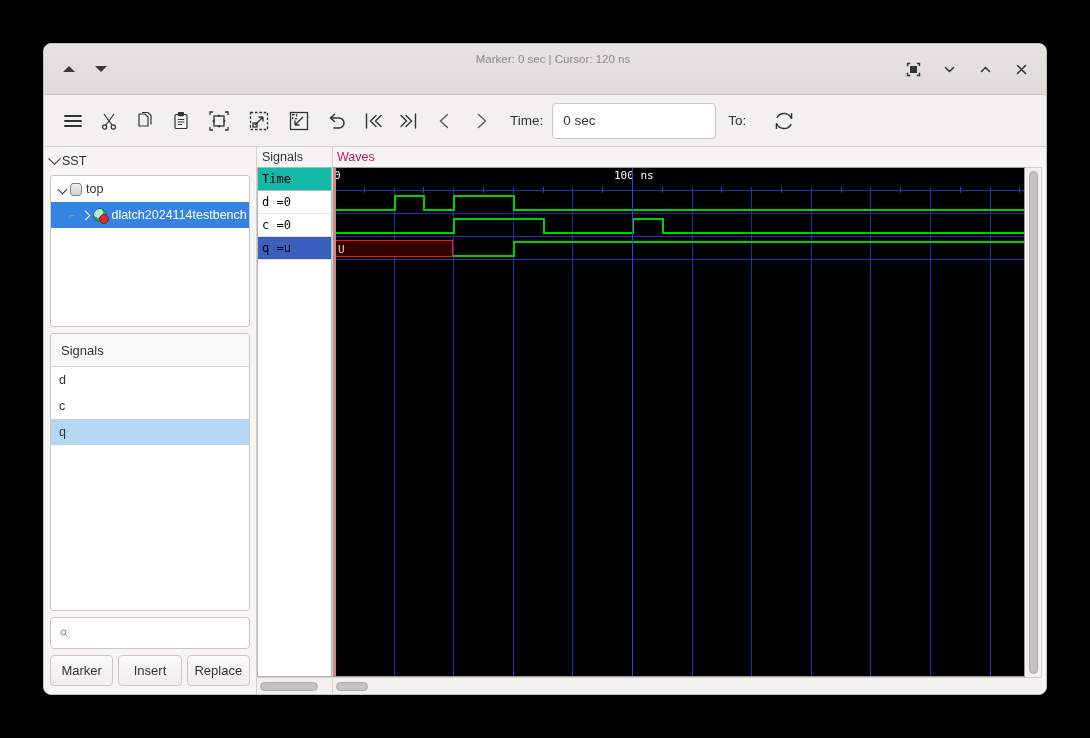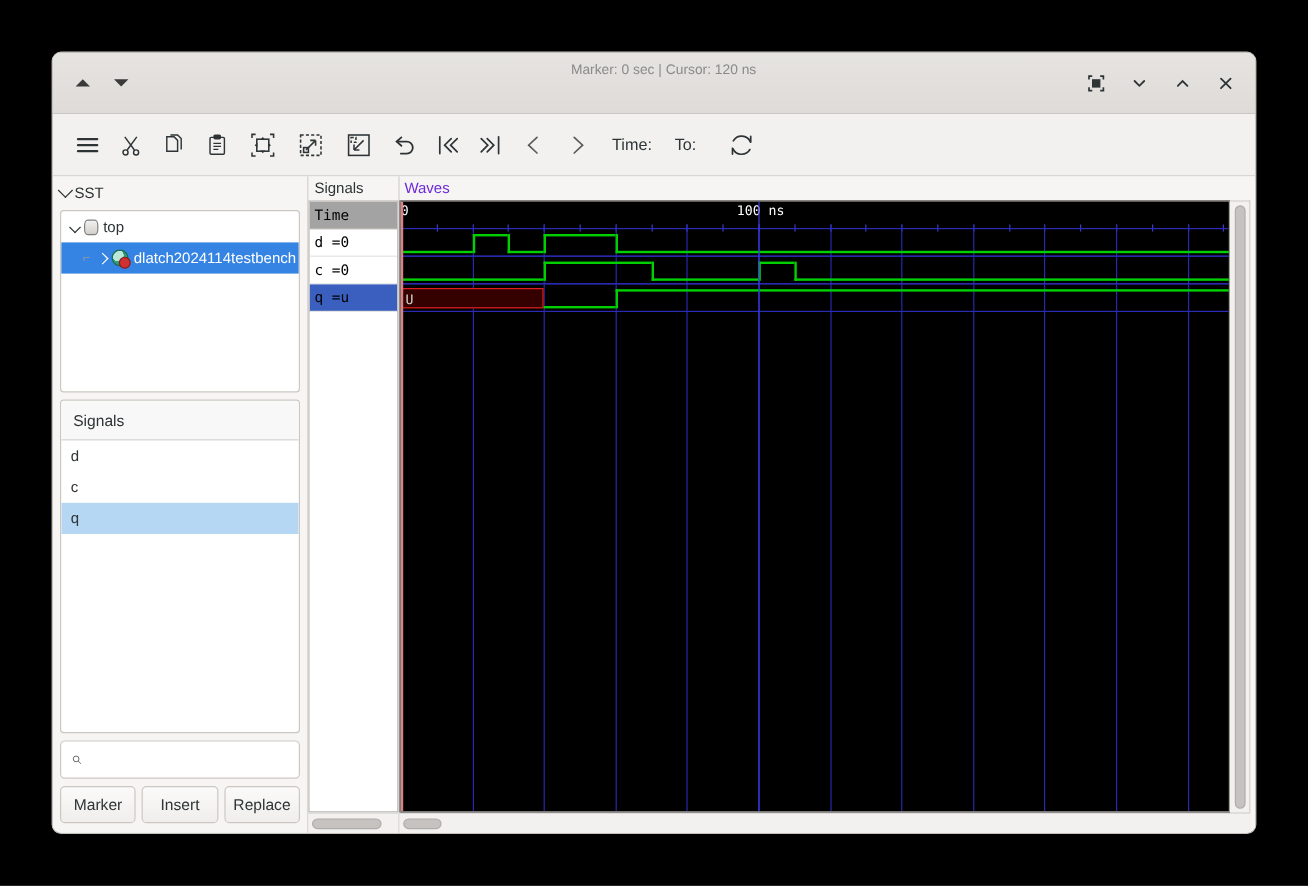"0 sec" input.timefield { html: none -> <input> }
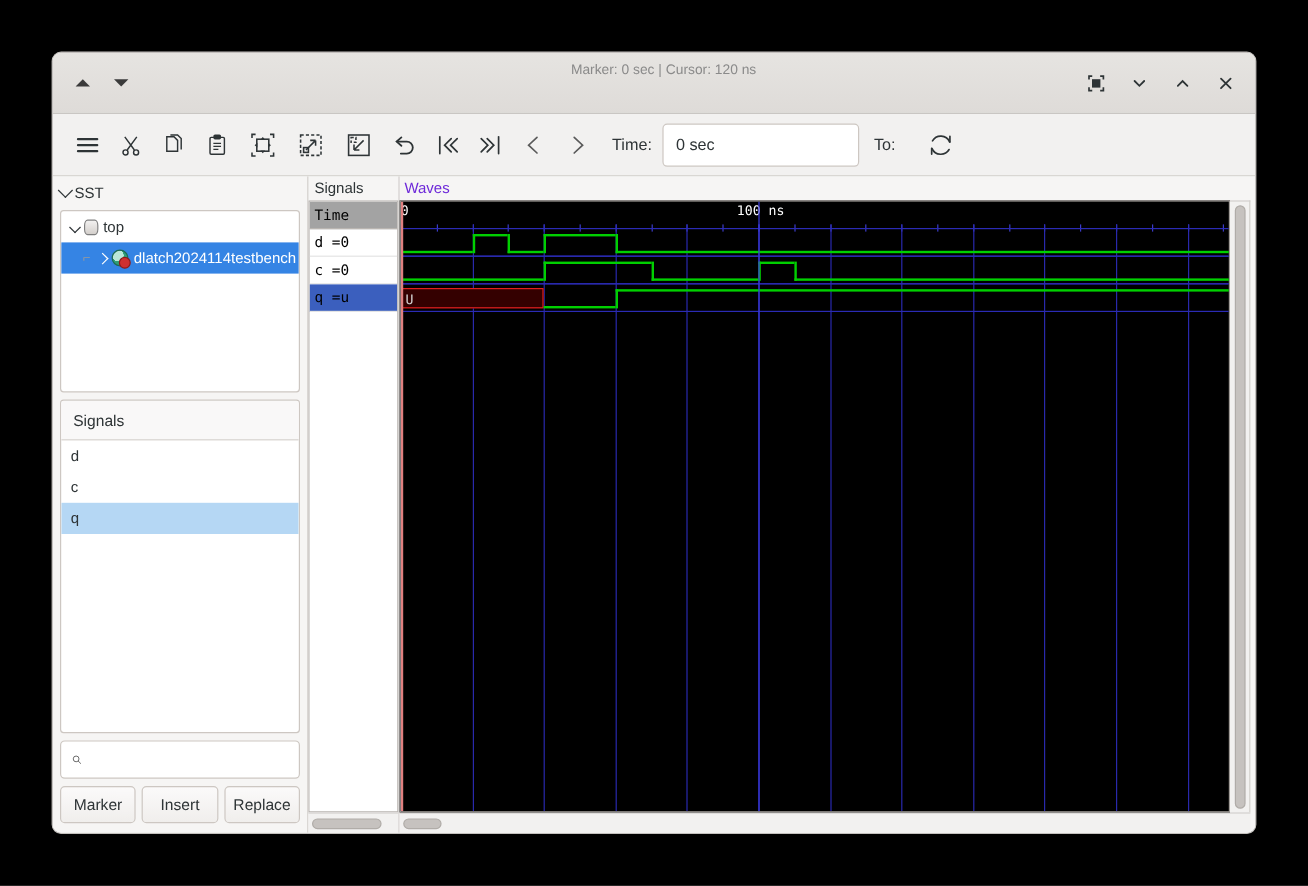"Waves" #wave-title { color: #6d28d9 -> #be185d }
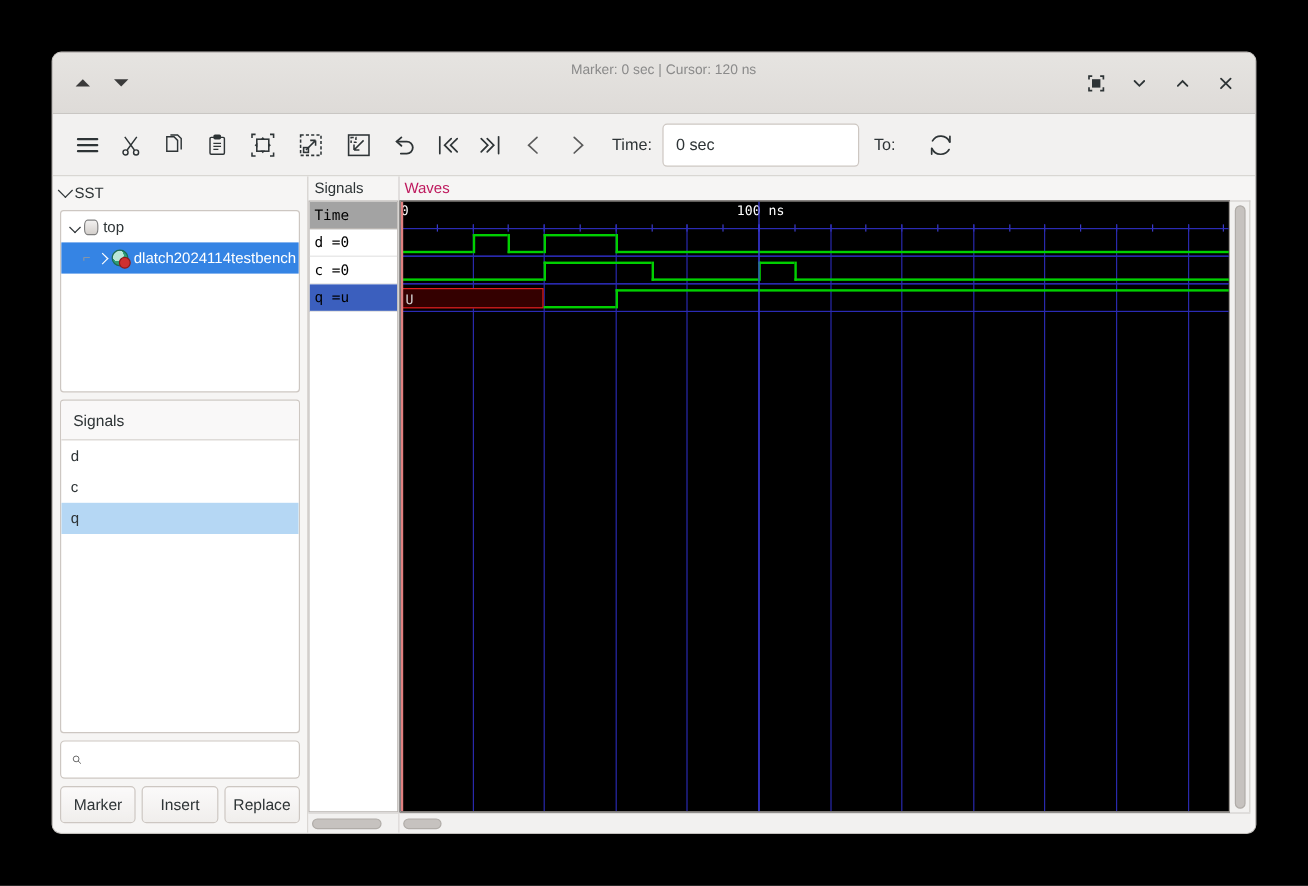"Time" .name-row.timehdr { background: #a3a3a3 -> #14b8a6 }
